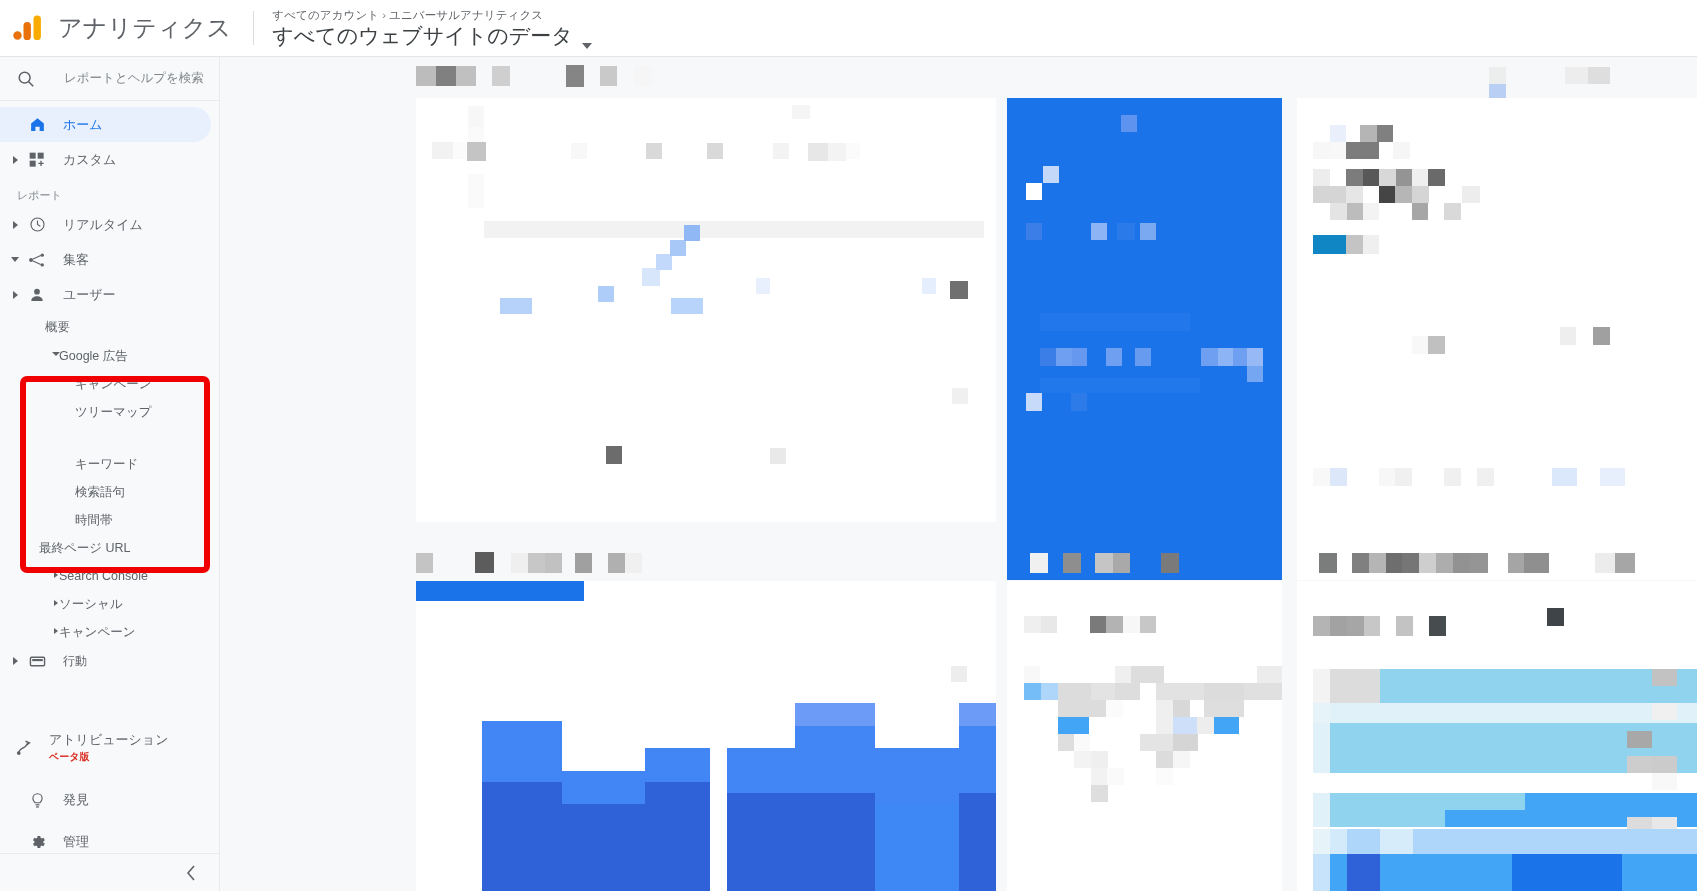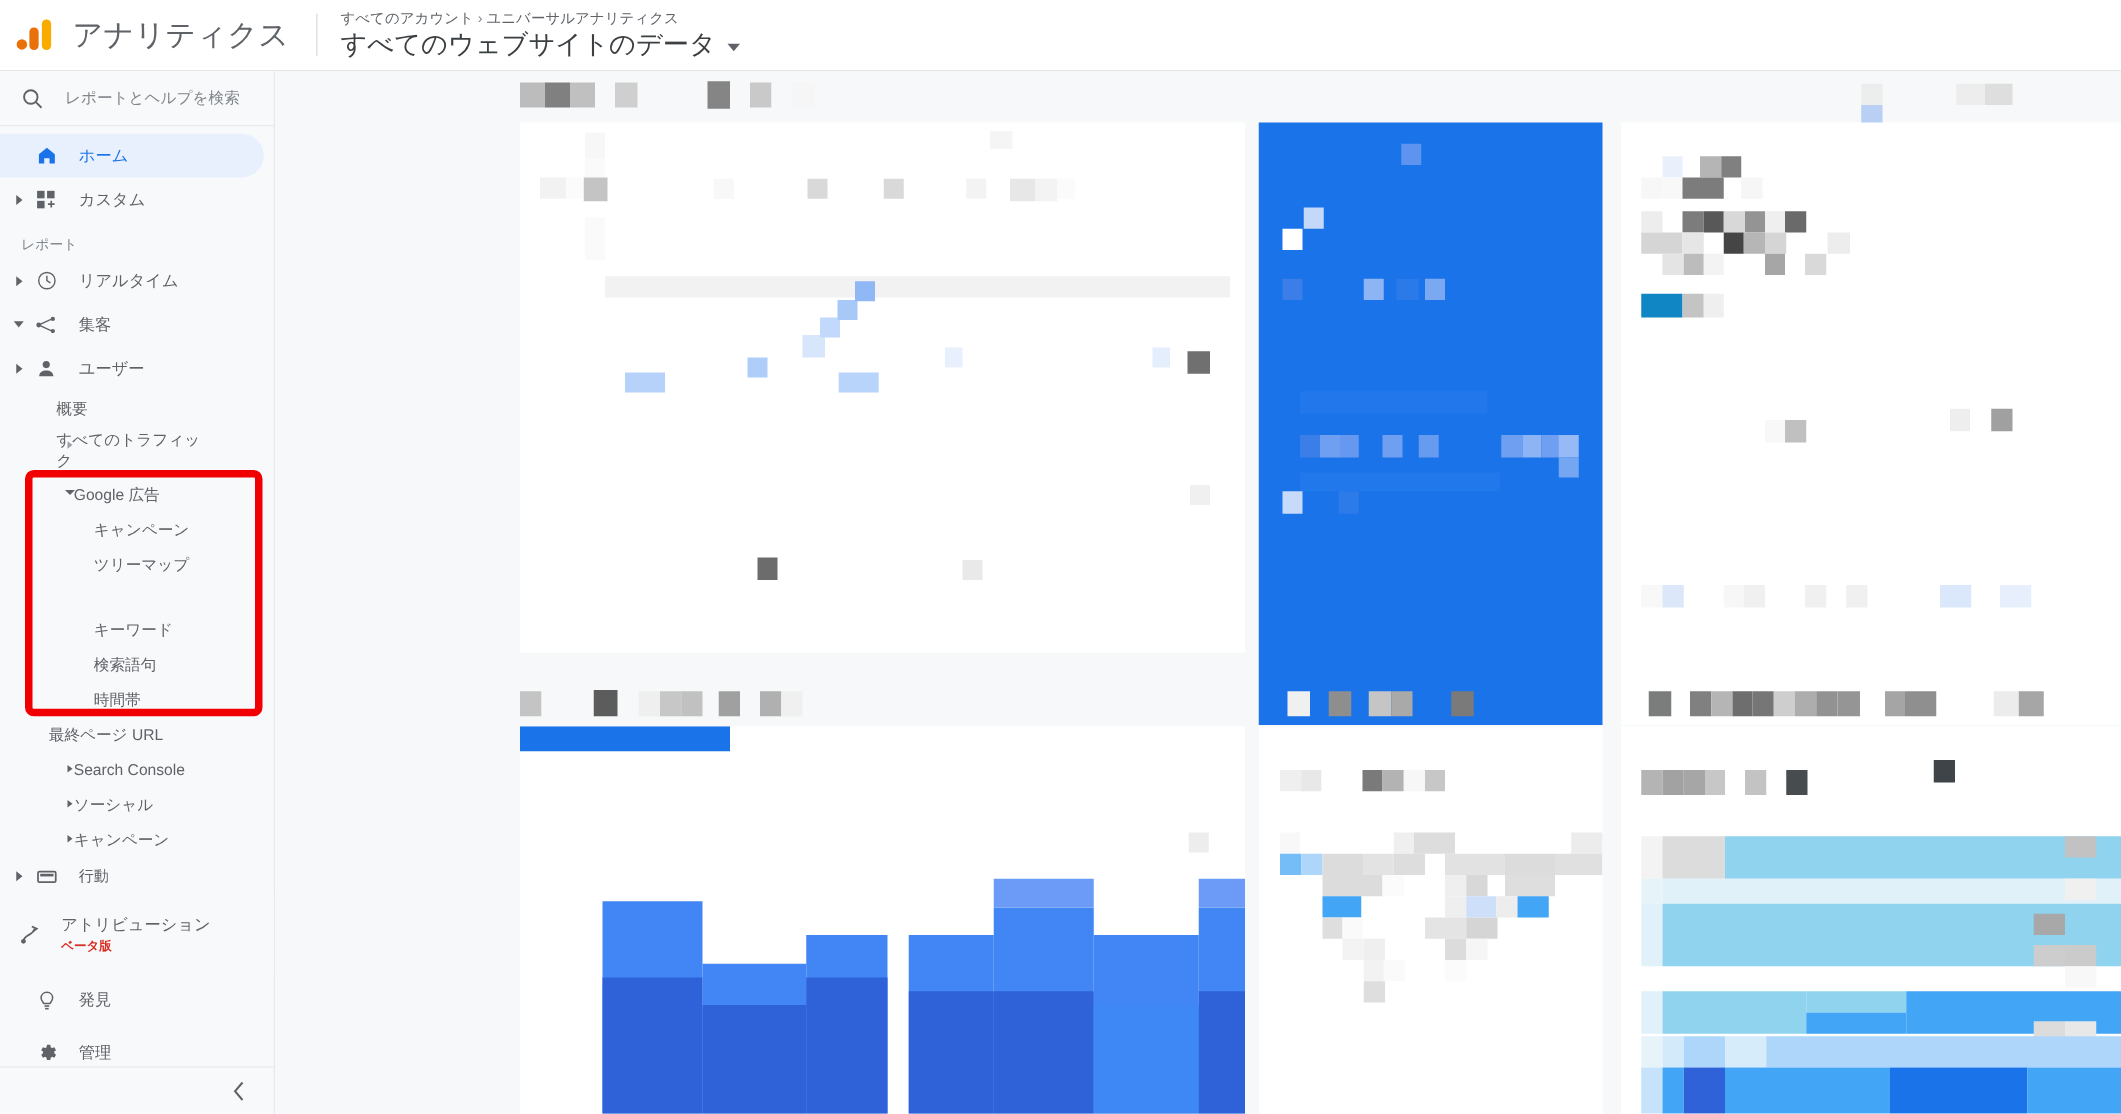"すべてのウェブサイトのデータ" .property-row { align-items: center -> flex-end }
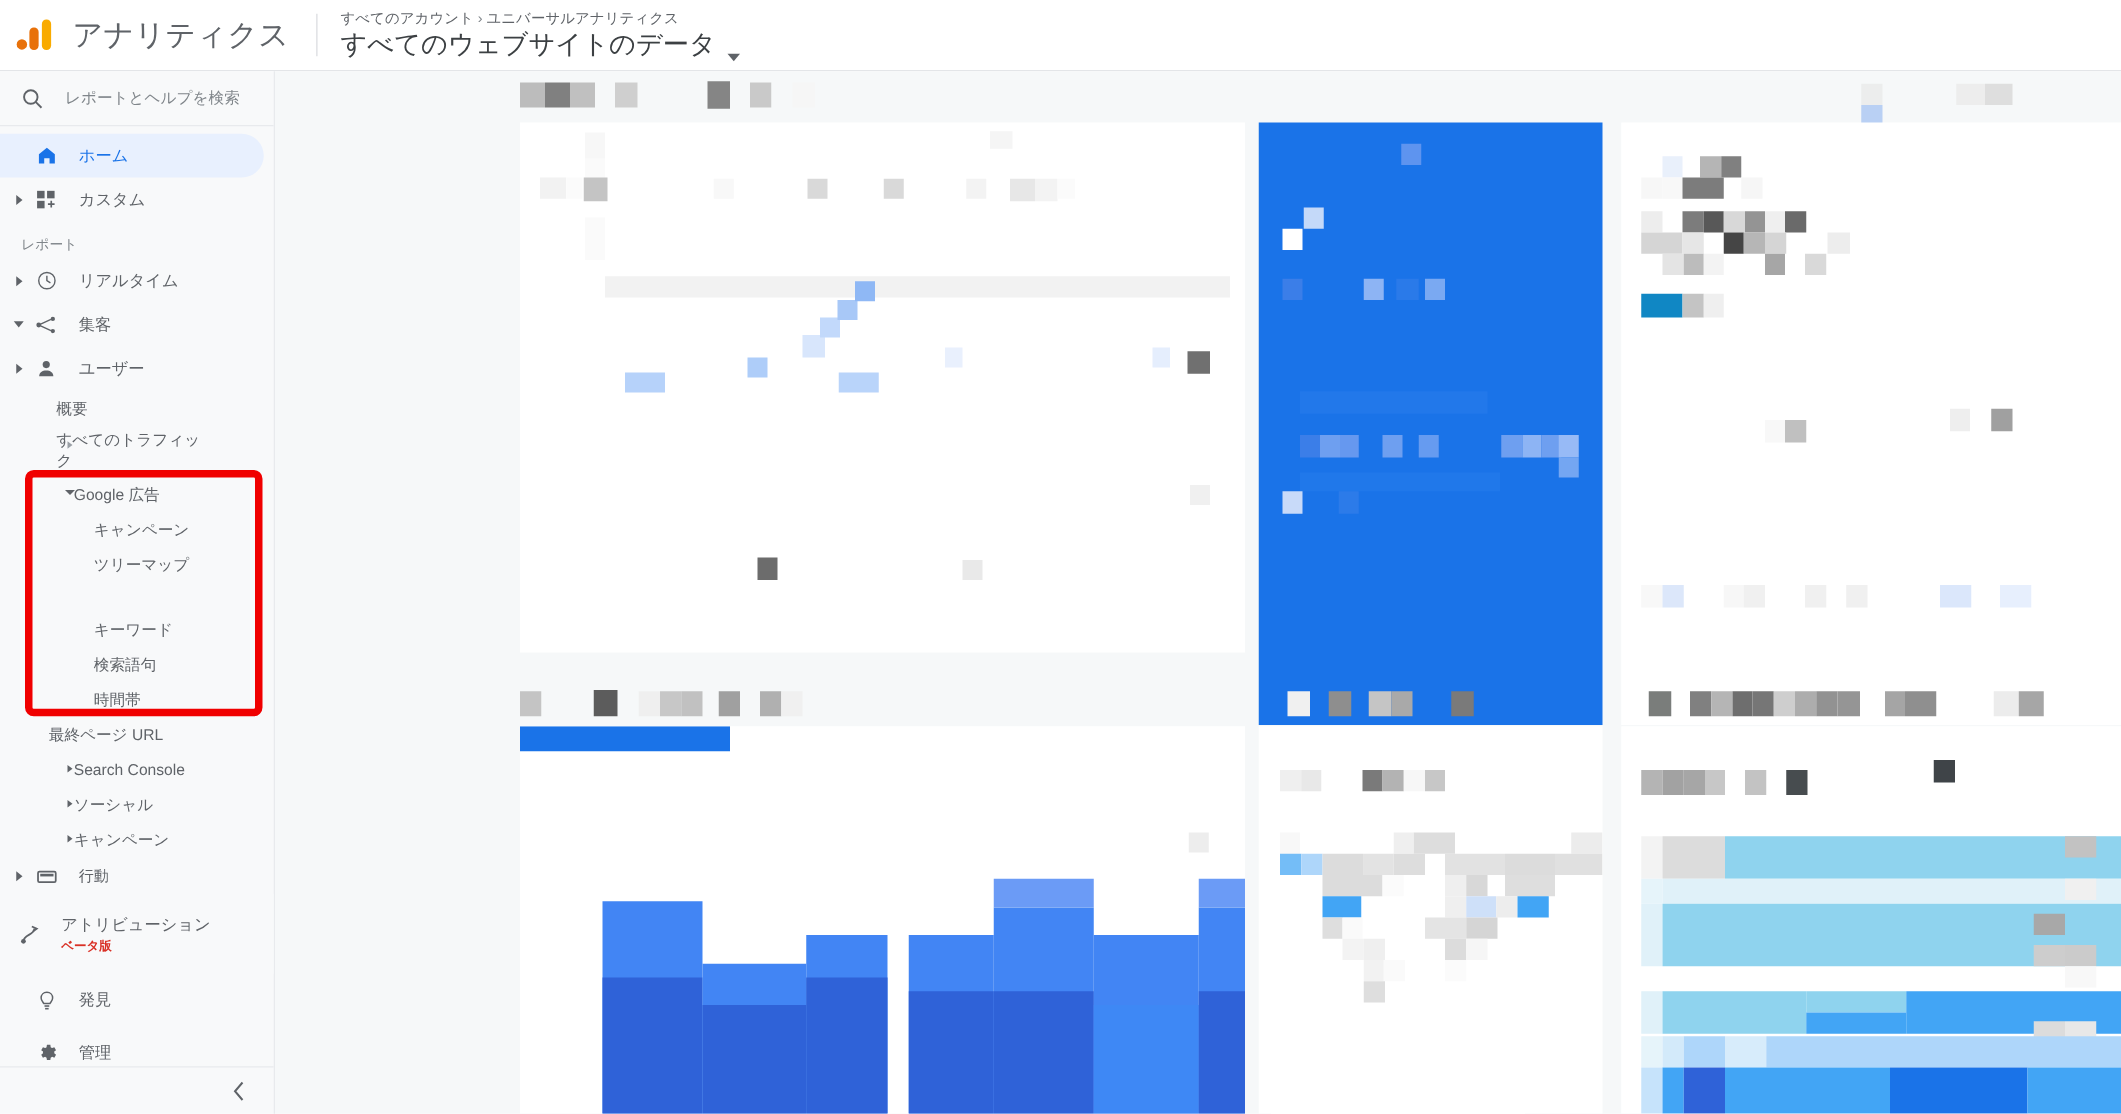"レポートとヘルプを検索" .search-row { gap: none -> 12px }
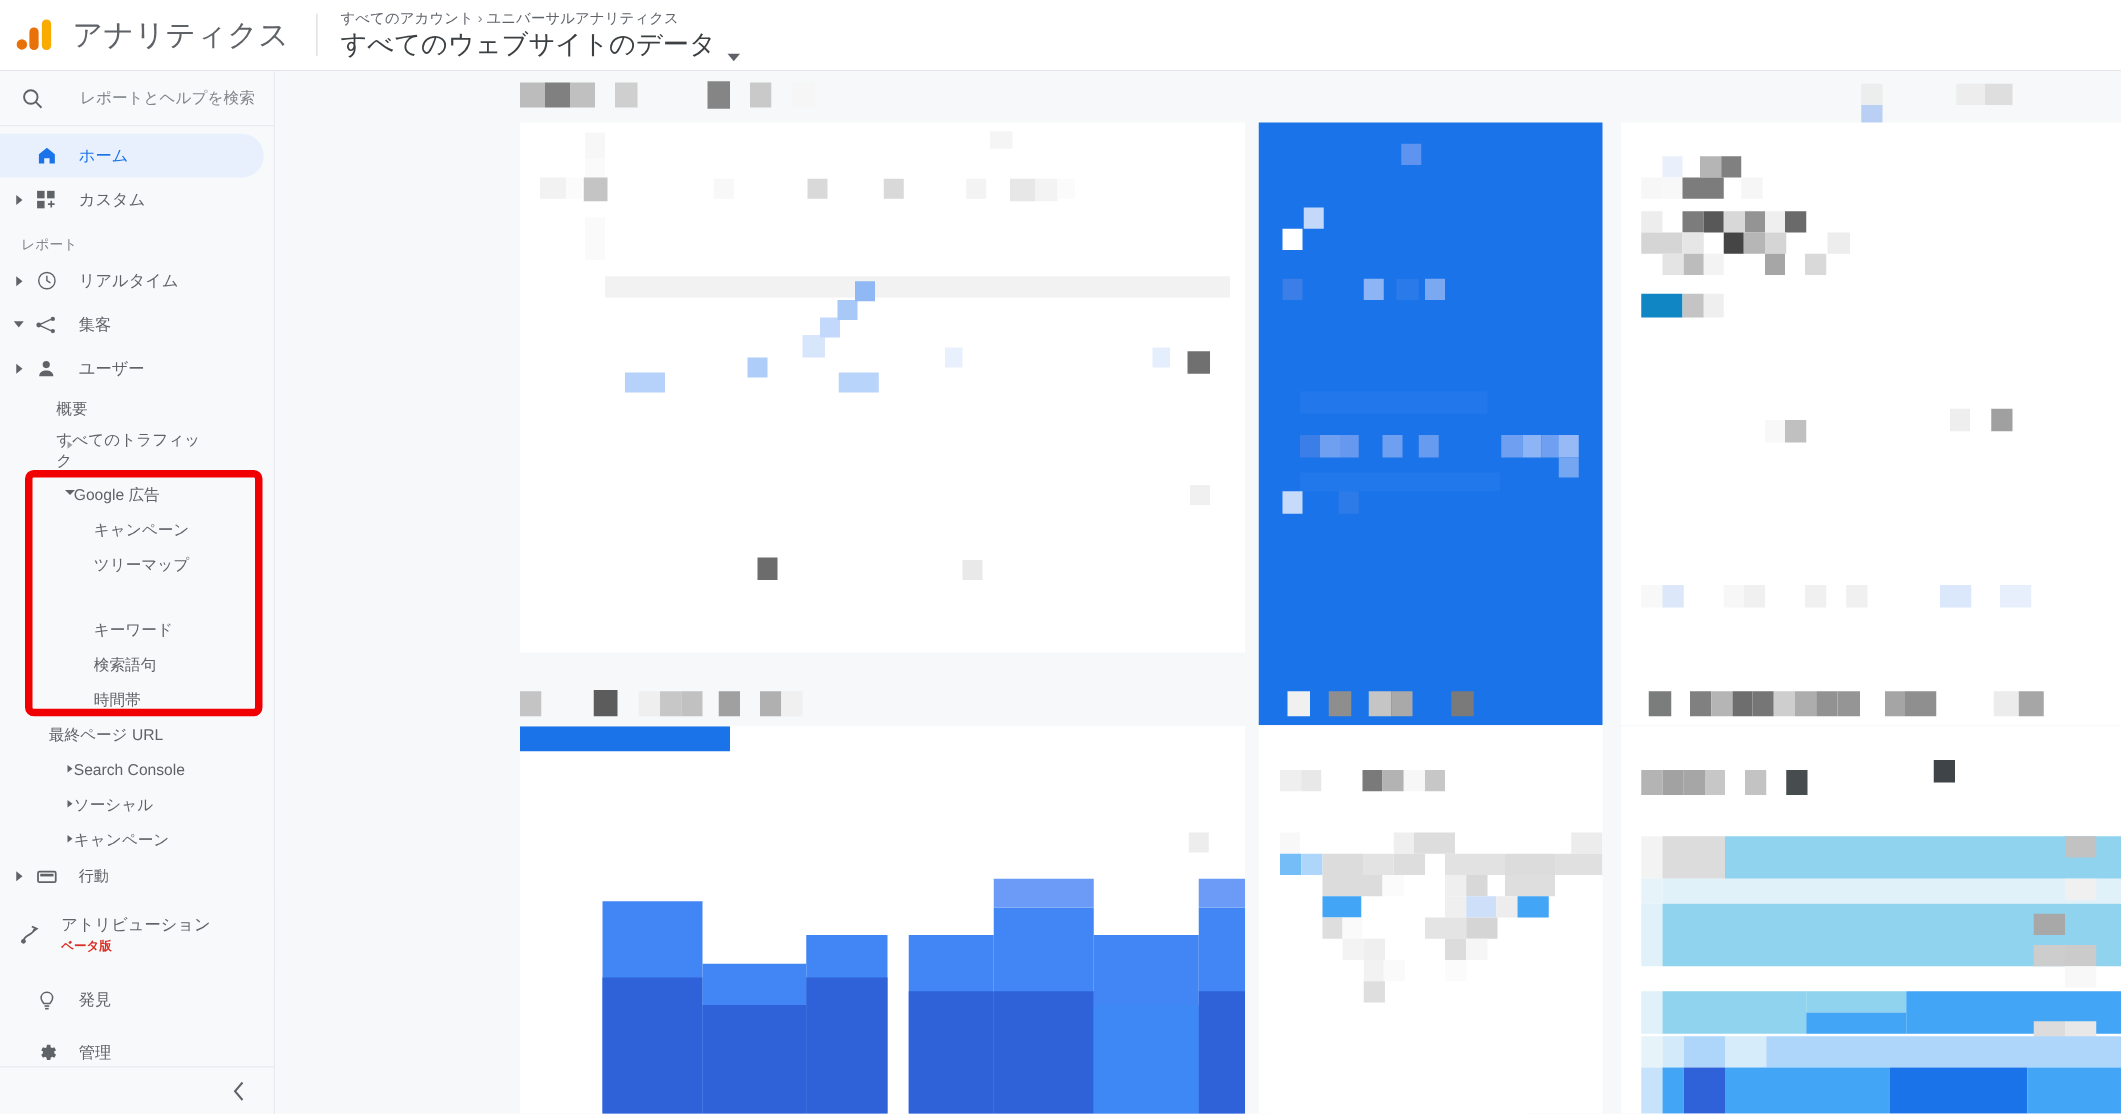"すべてのトラフィック" div.sub-item-wrap { html: <div> <div> <span> <i></i> </span> <span>すべてのトラフィック</span> </div> </div> -> none }
